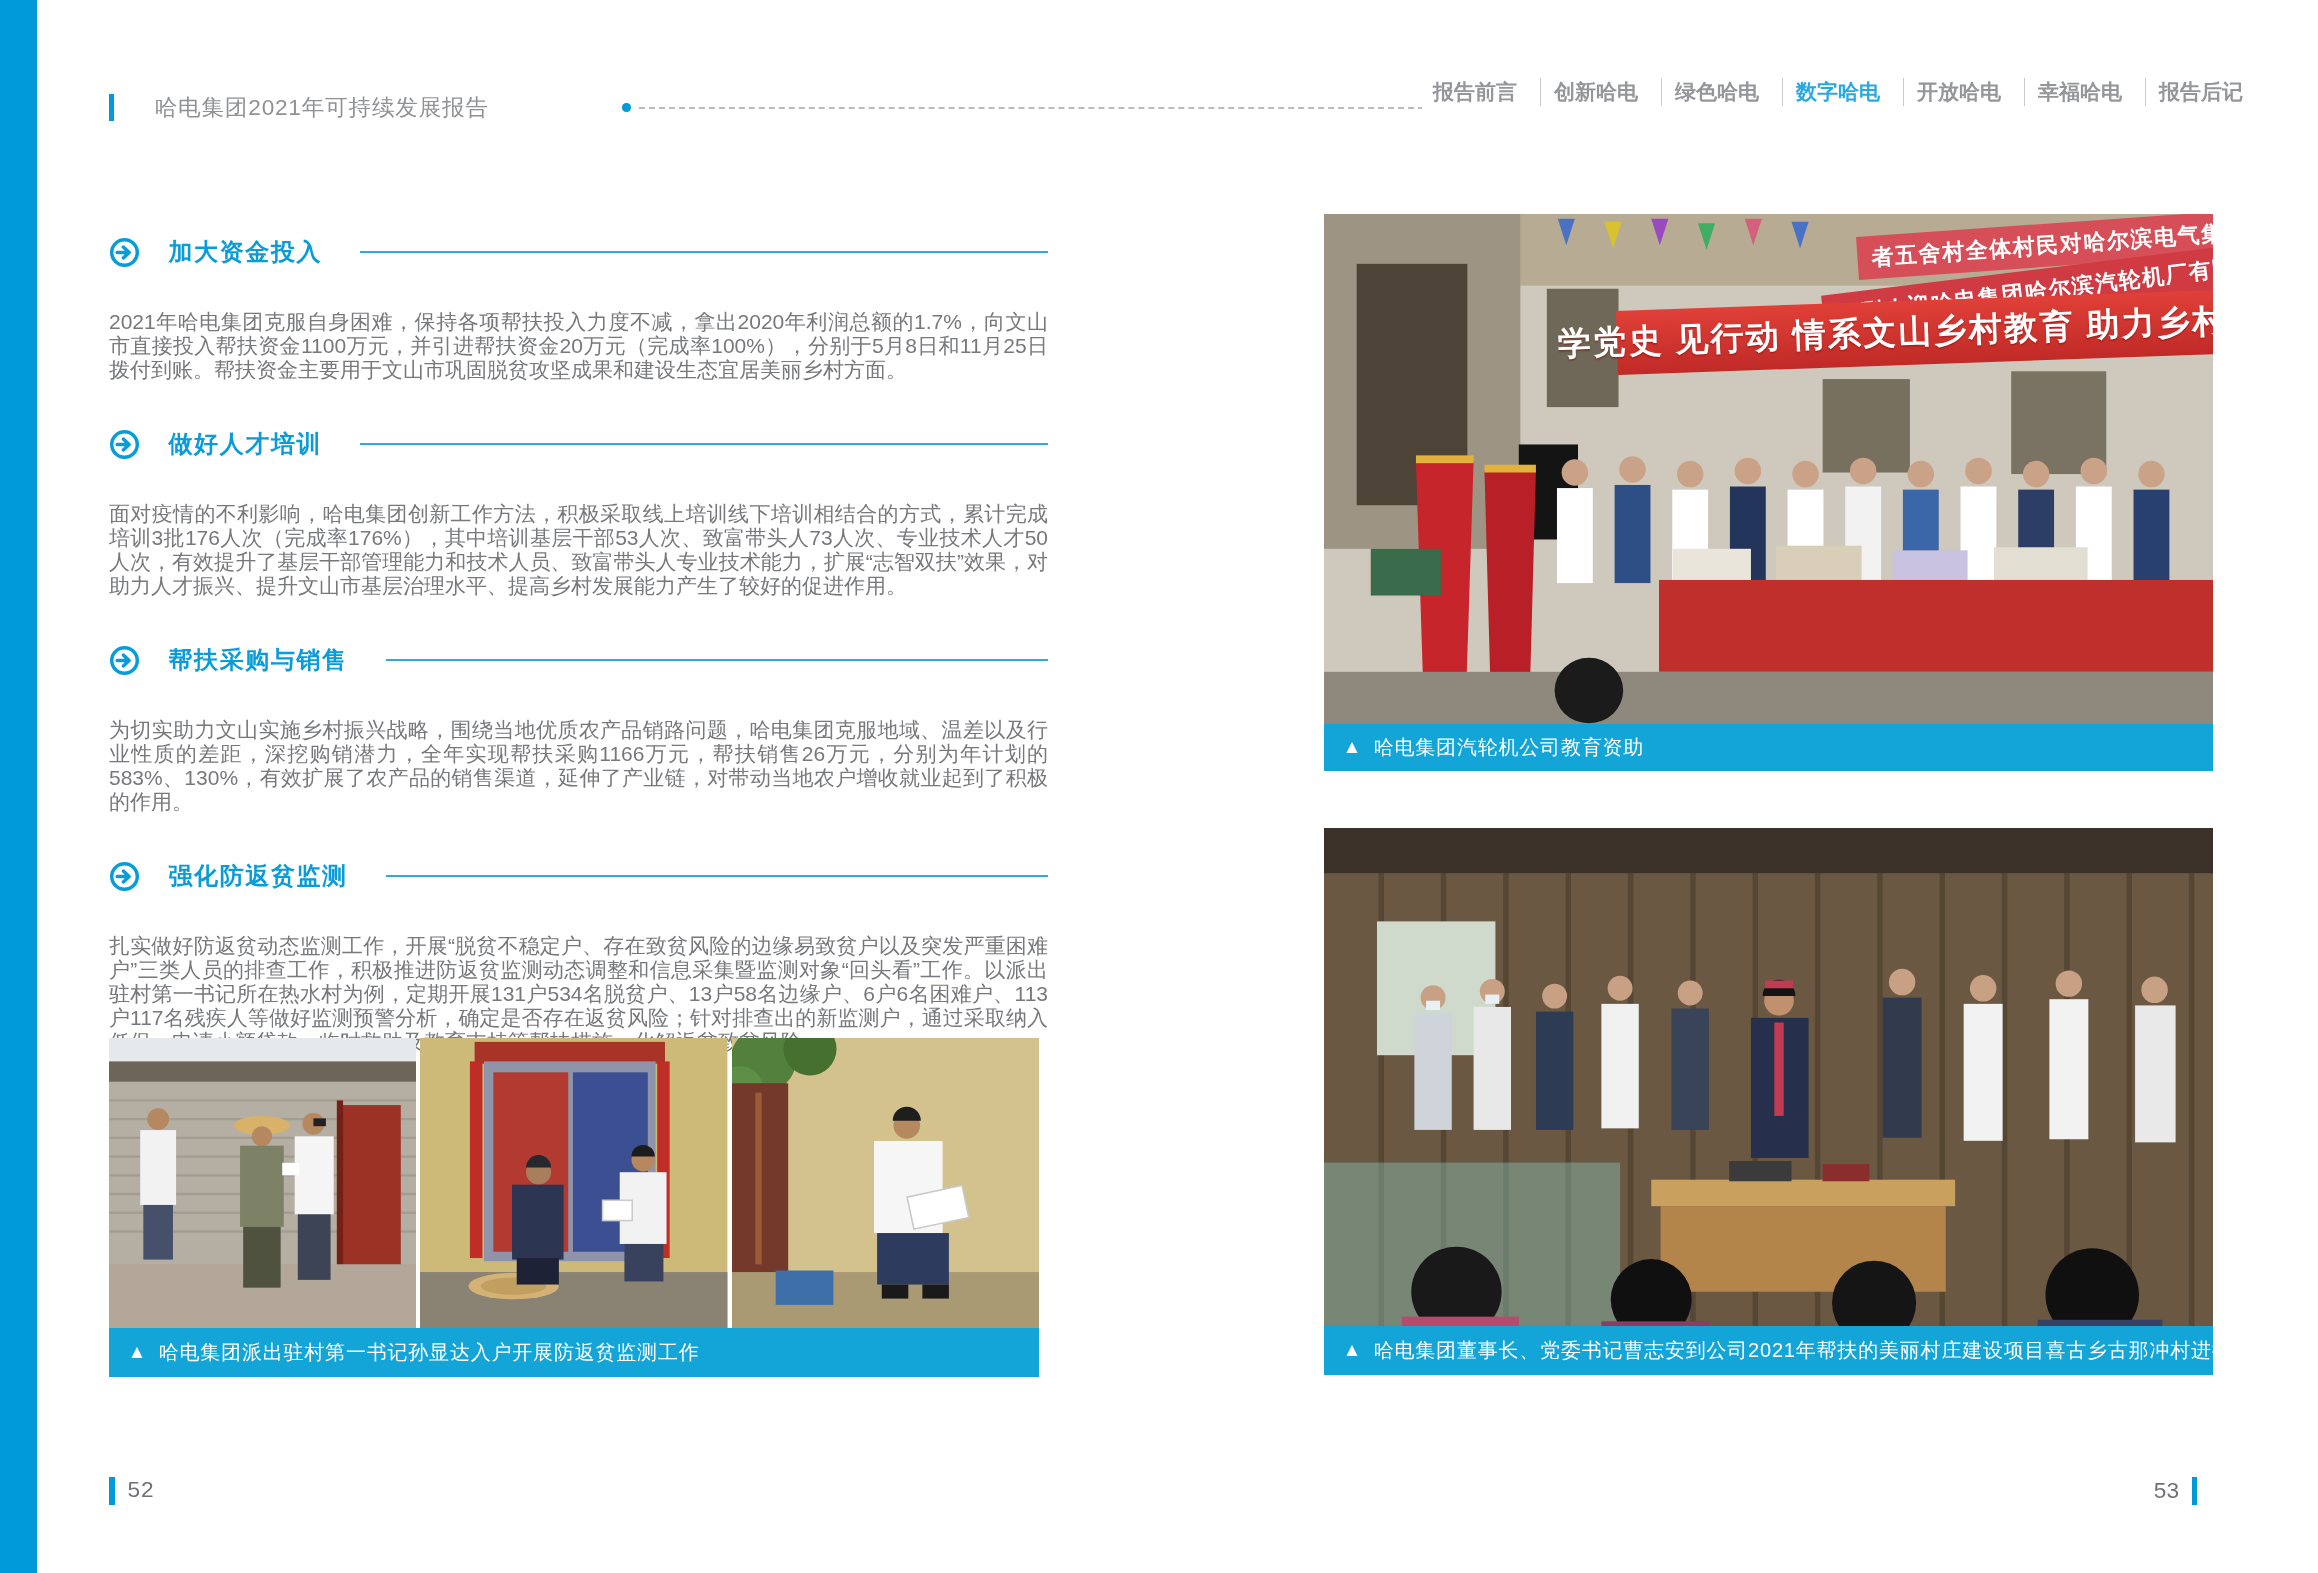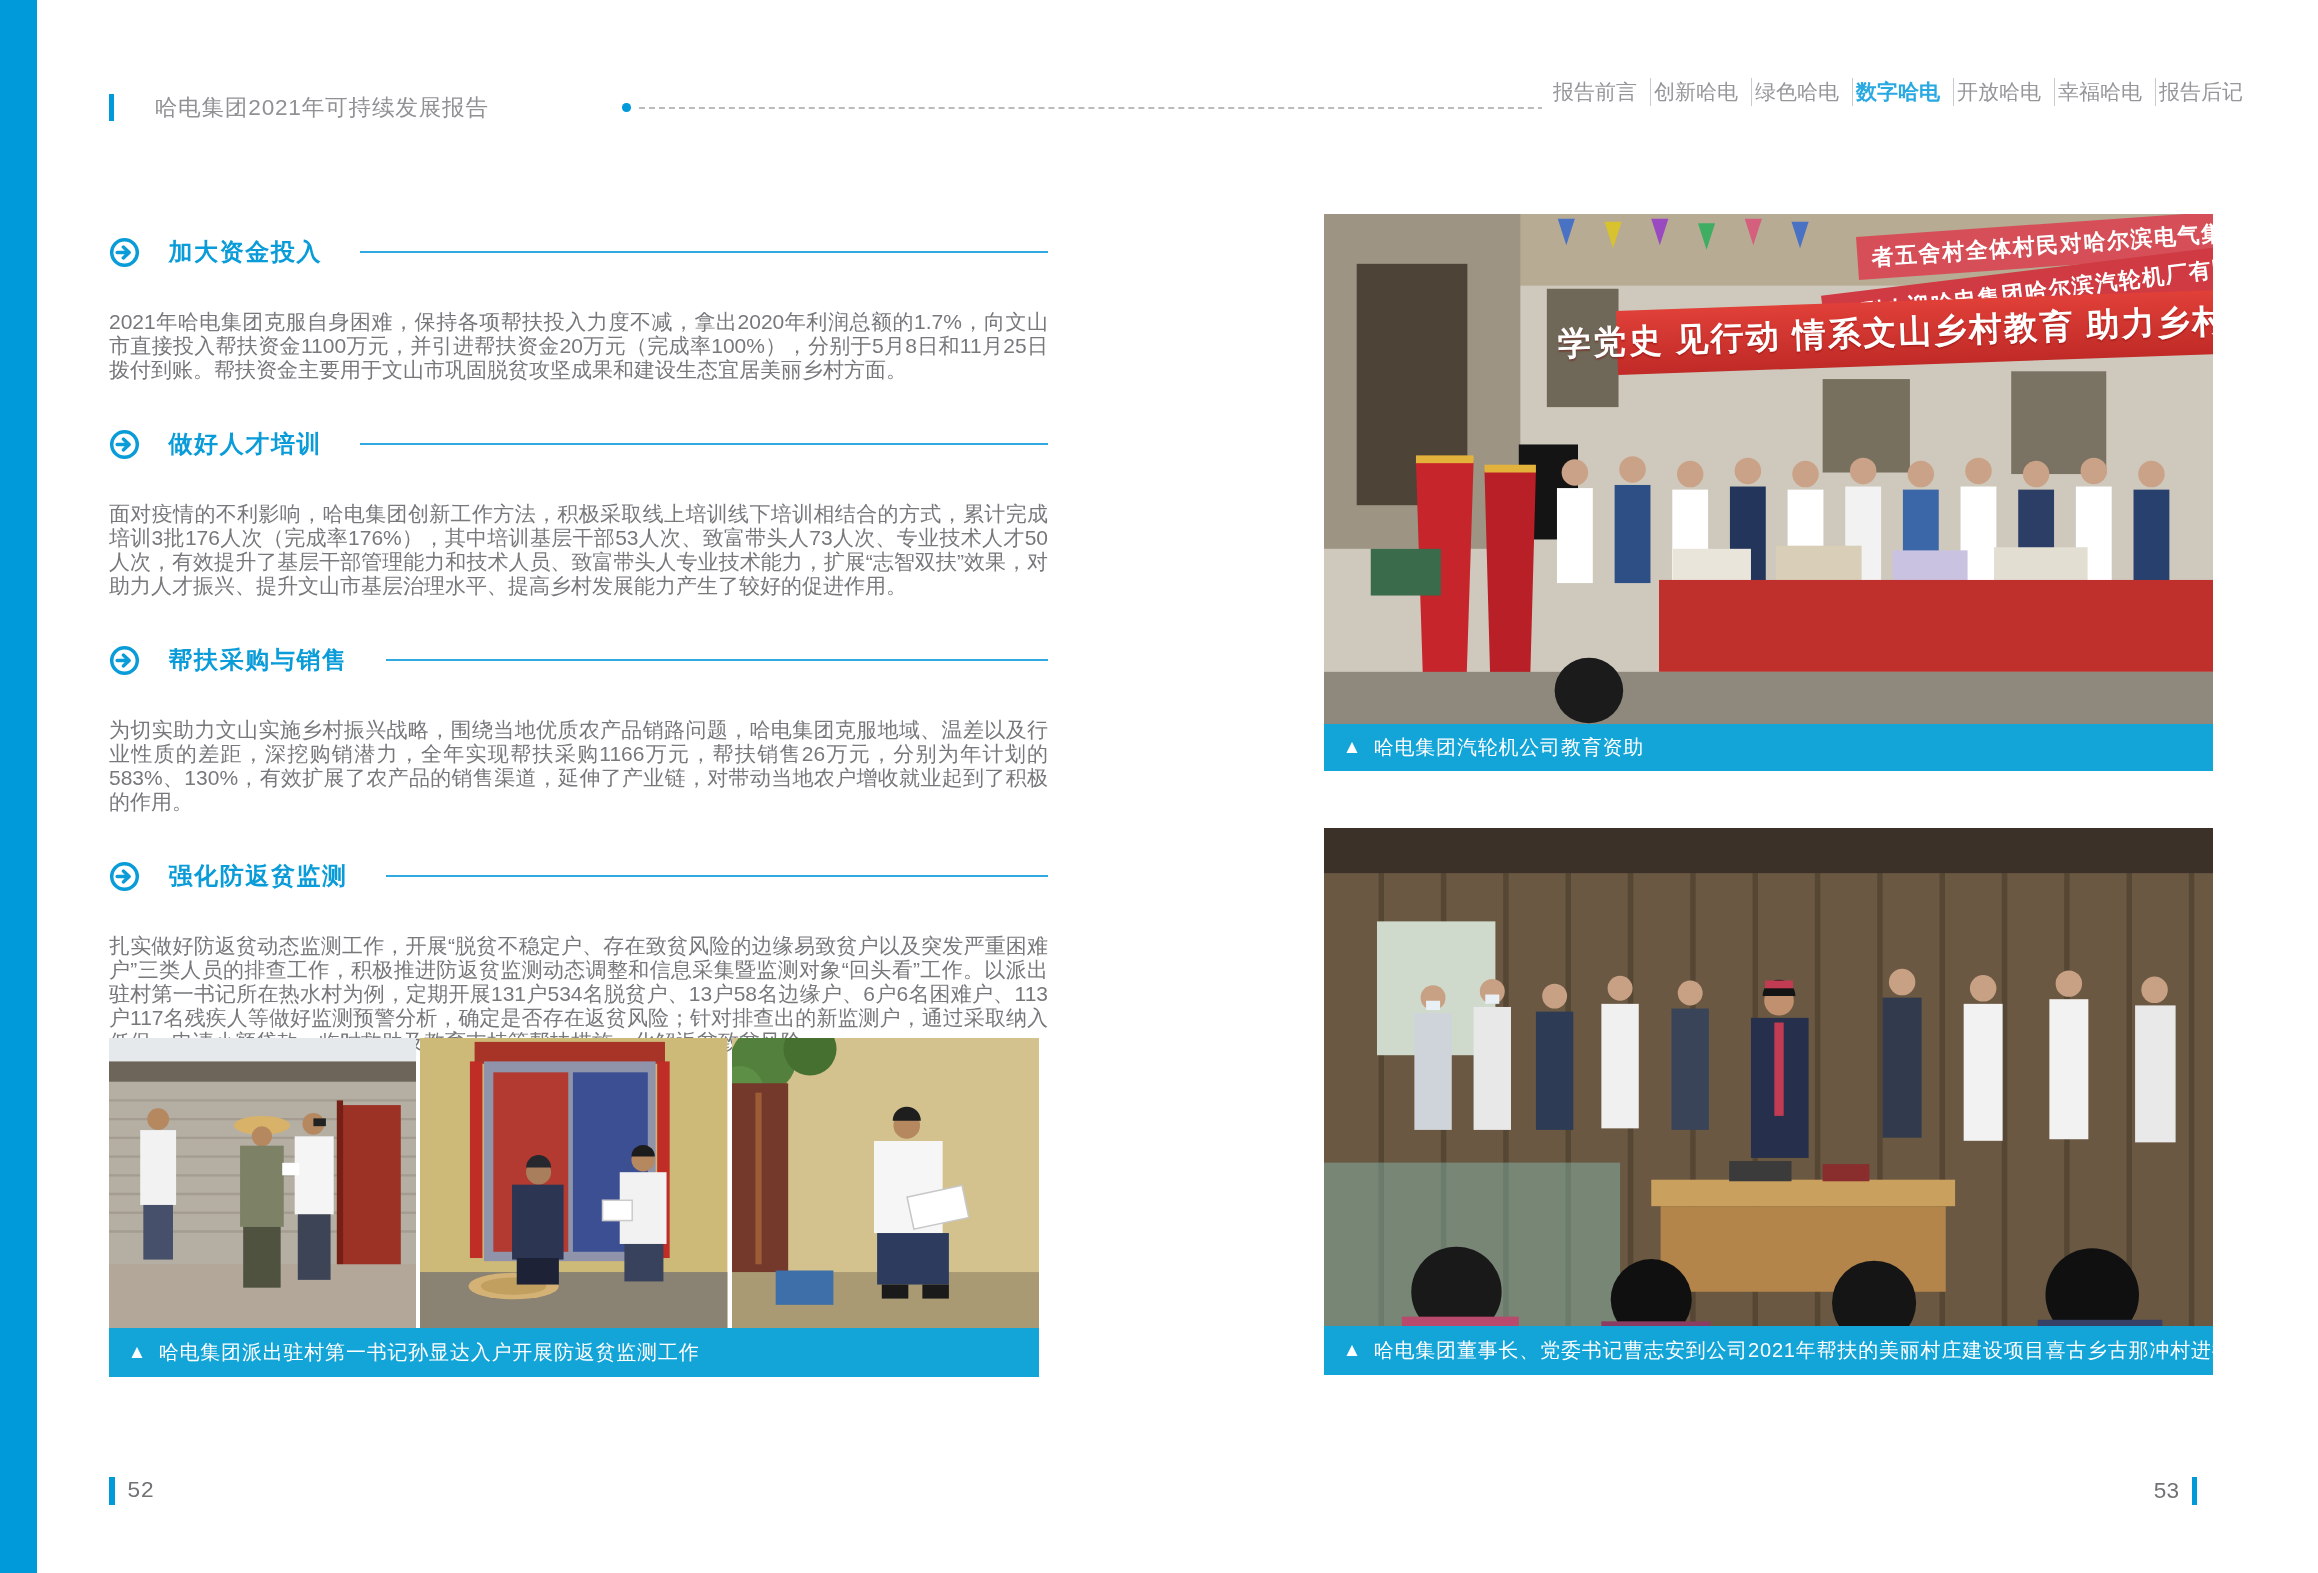"报告前言" .nav-item { font-weight: none -> bold }
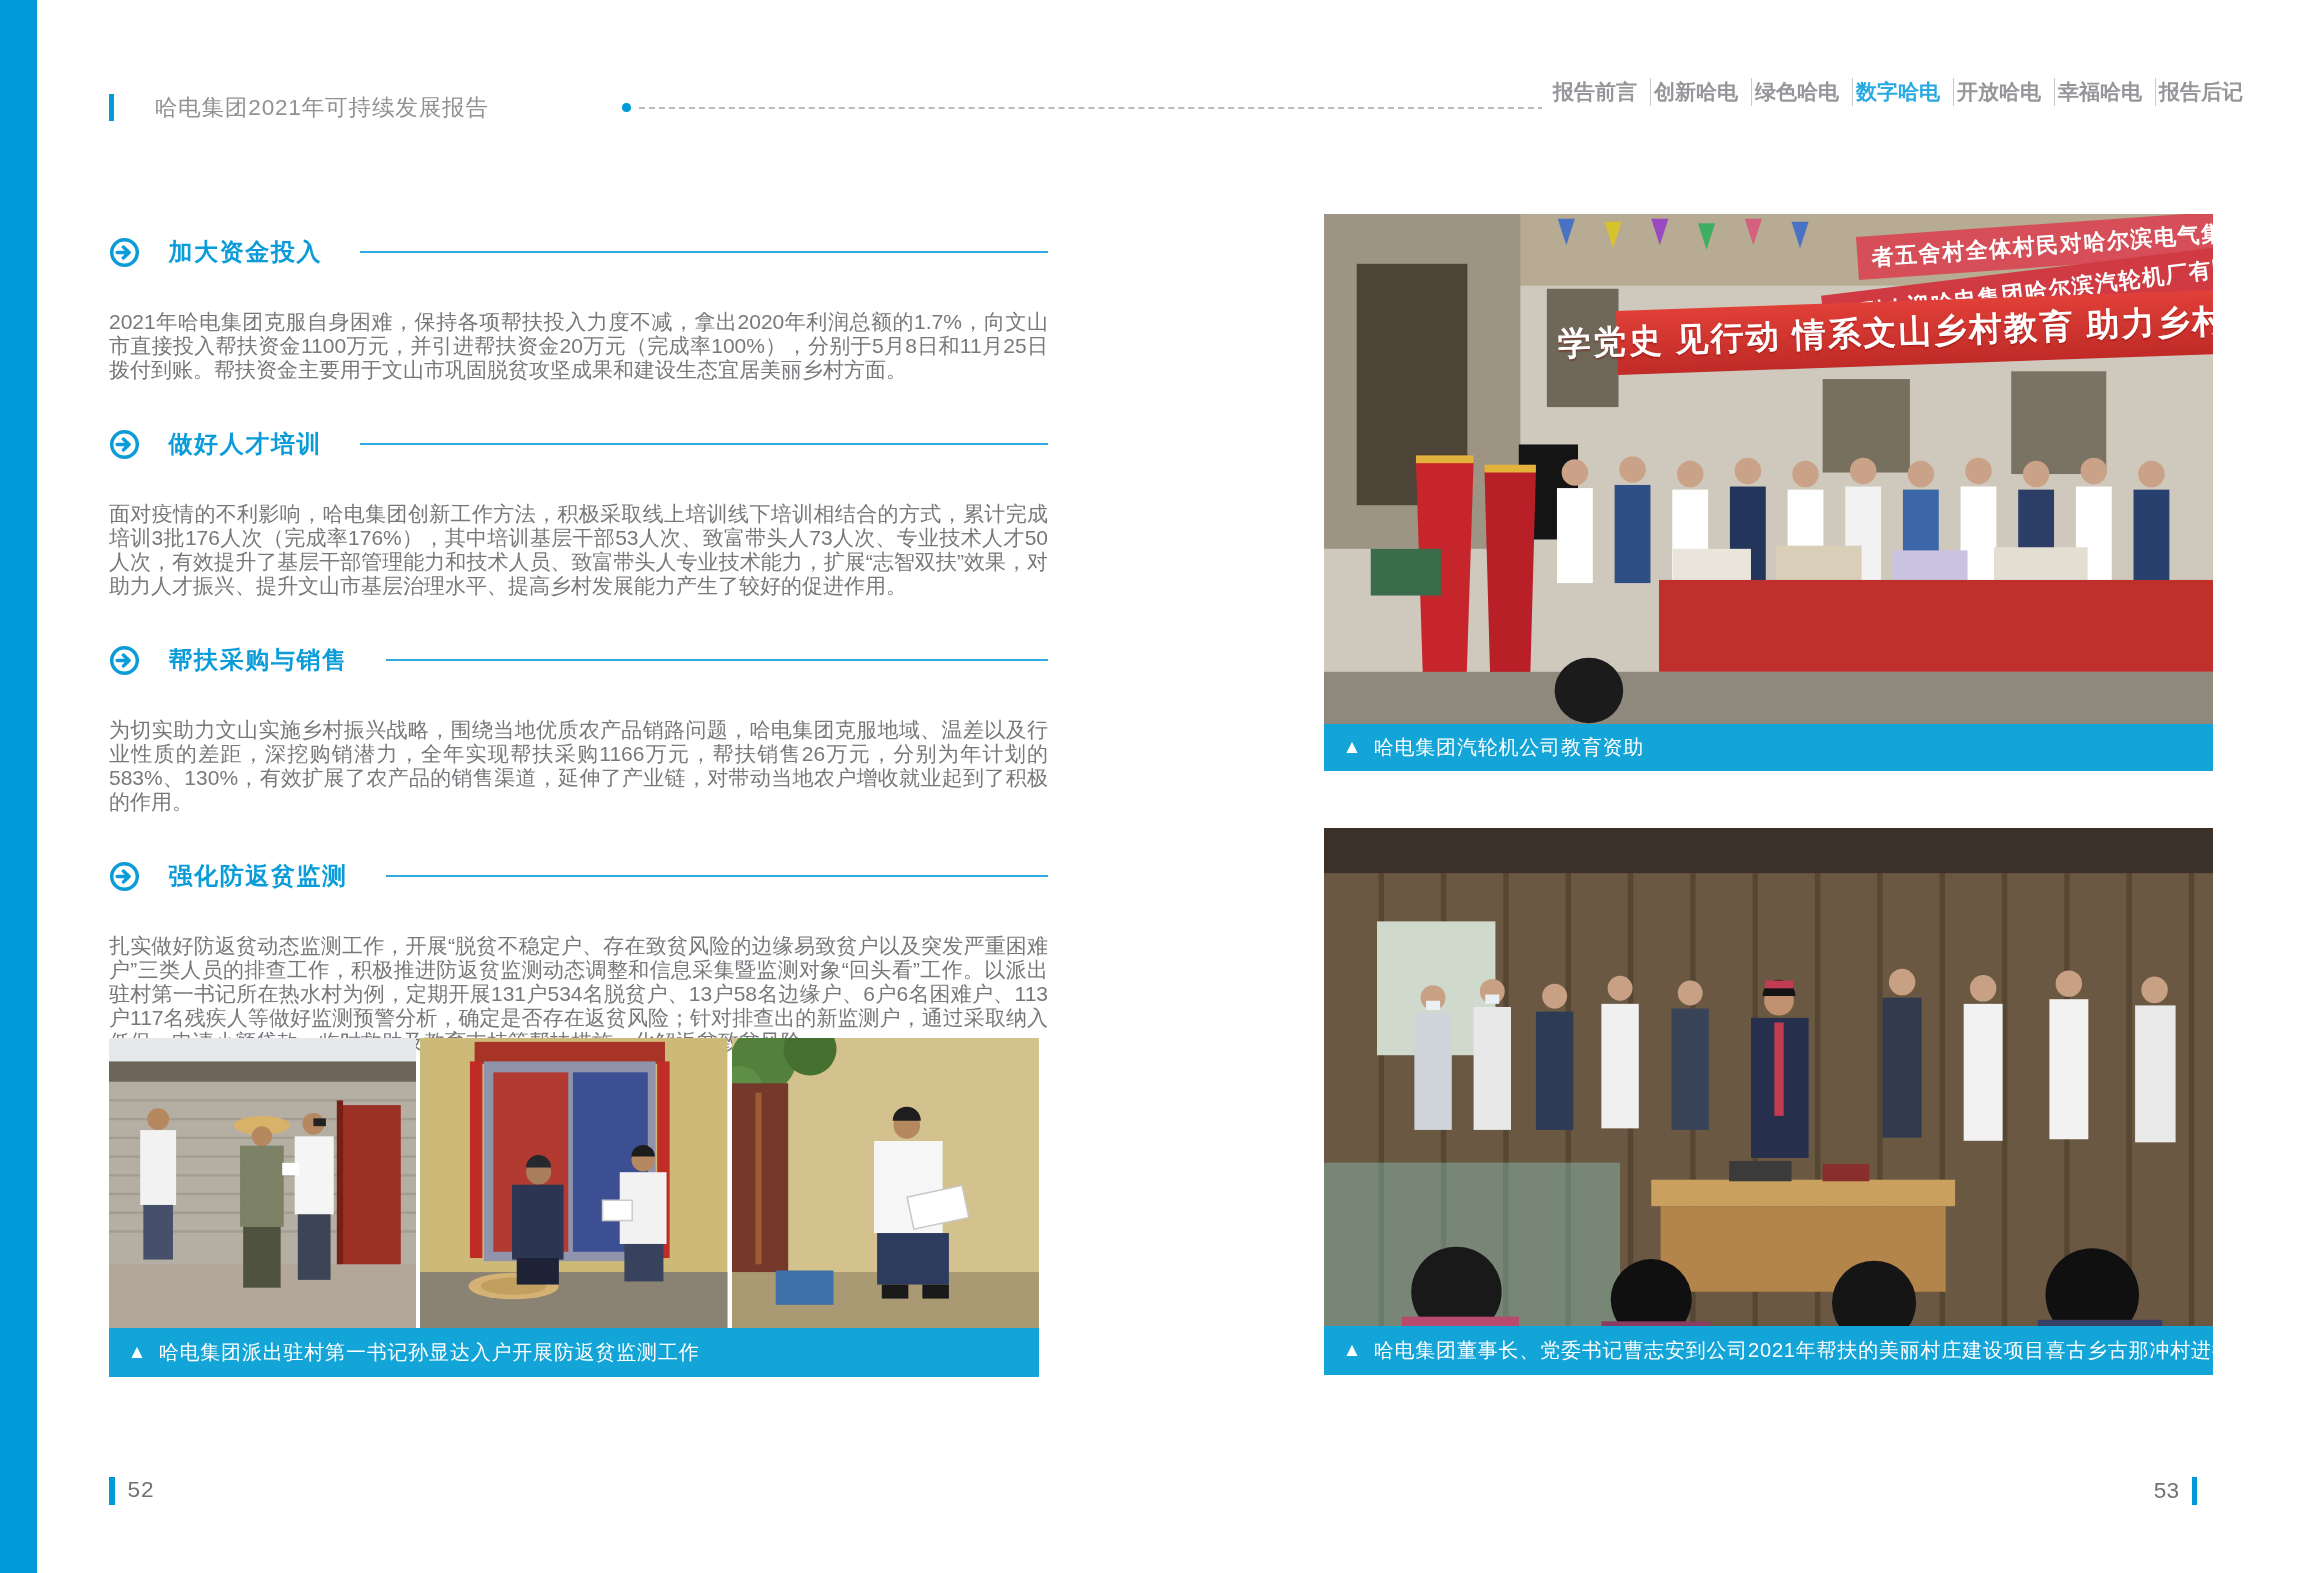"创新哈电" .nav-item + .nav-item { margin-left: 13px -> 23px; padding-left: 3px -> 13px }
